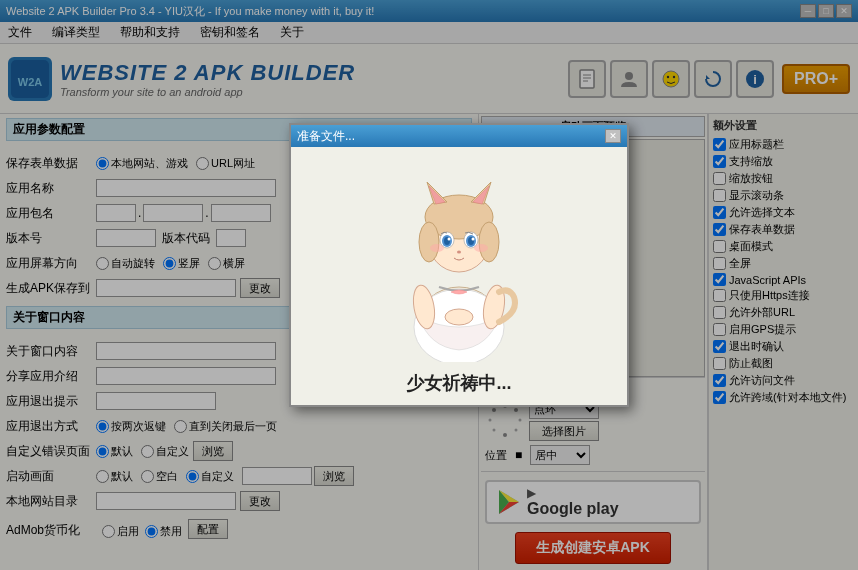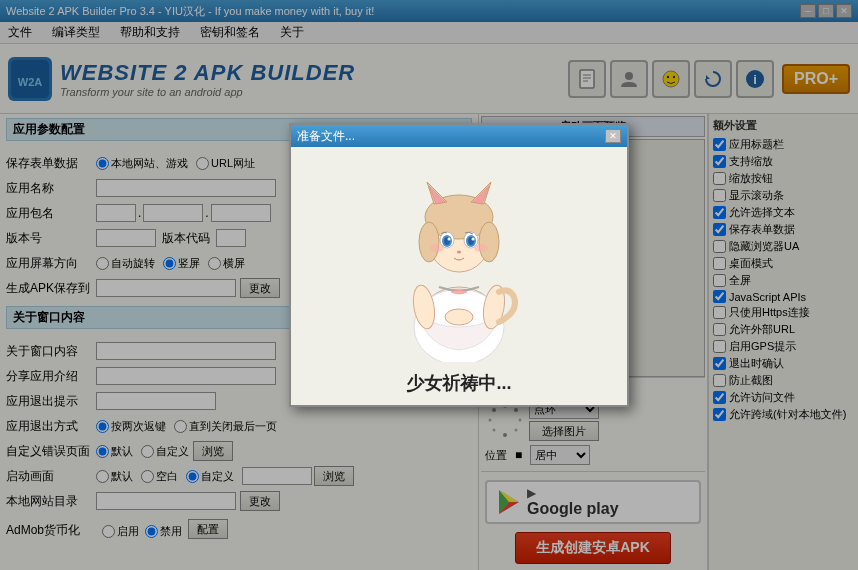"隐藏浏览器UA" div.checkbox-item { html: <div> <input> <span>隐藏浏览器UA</span> </div> -> none }
